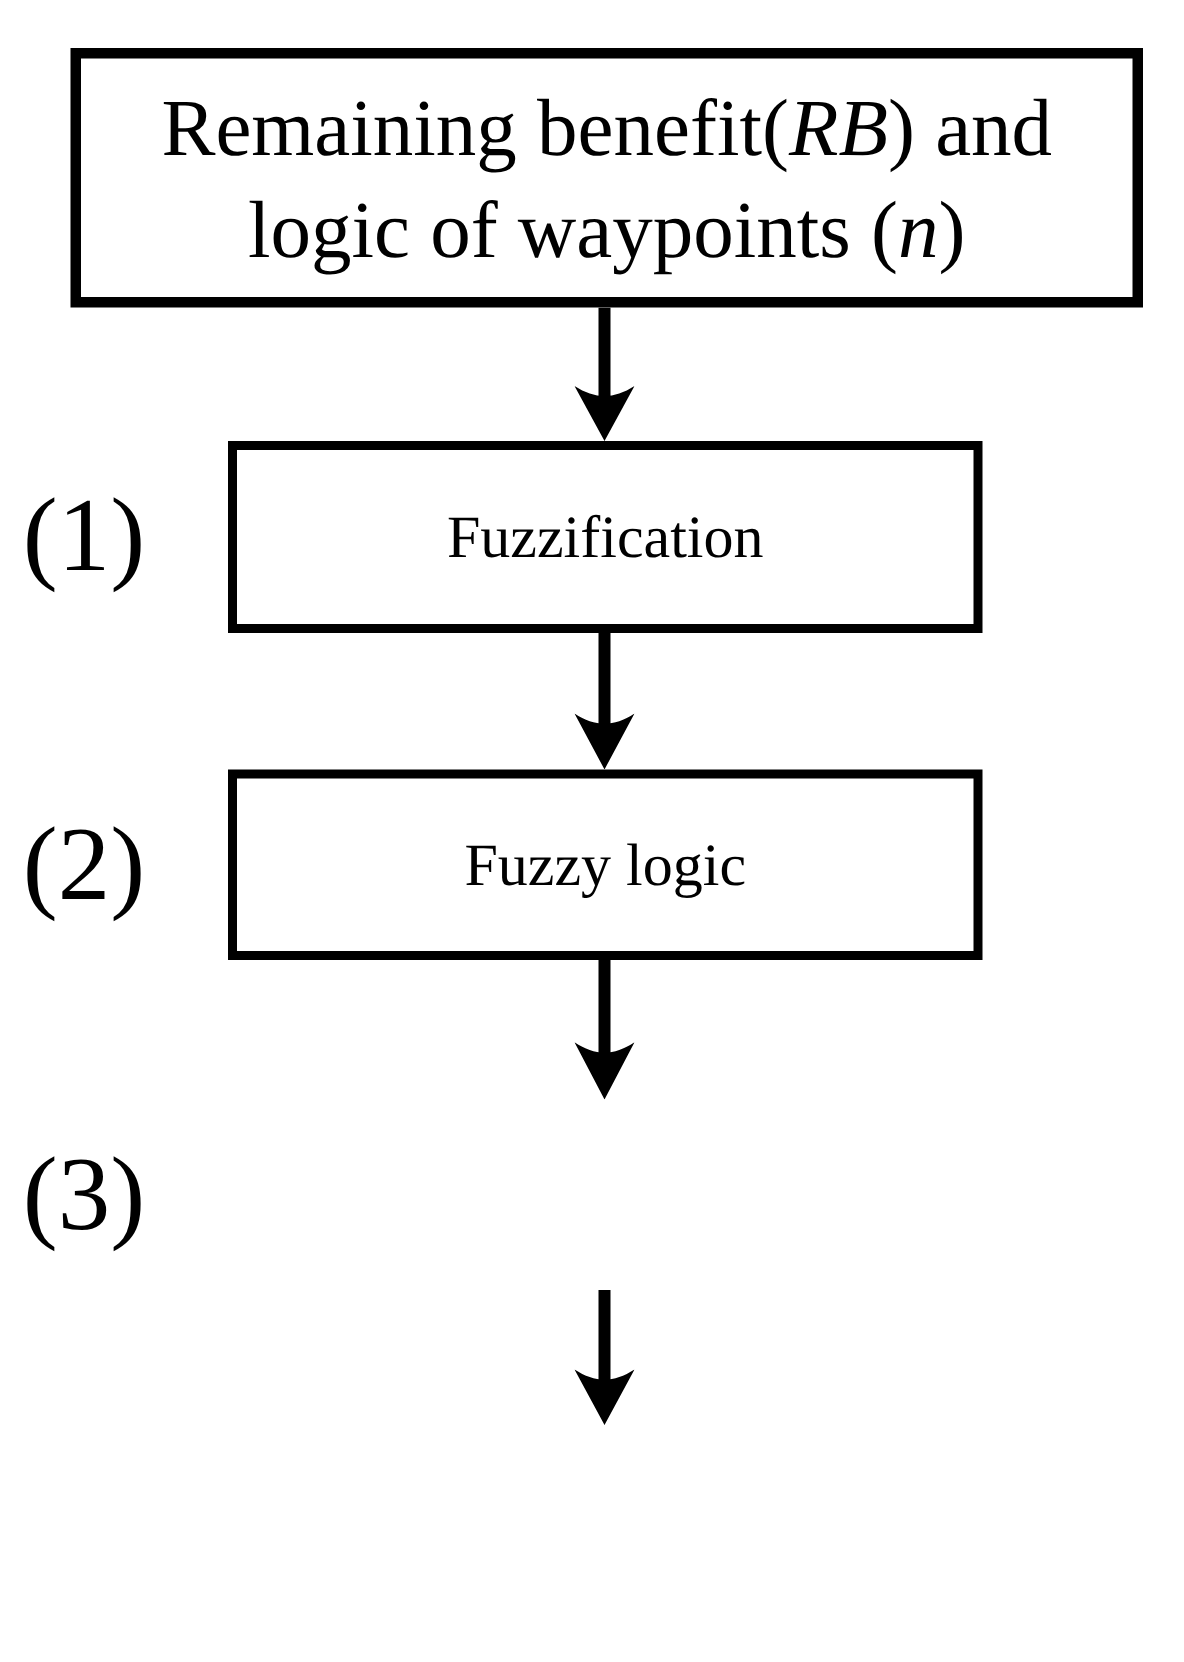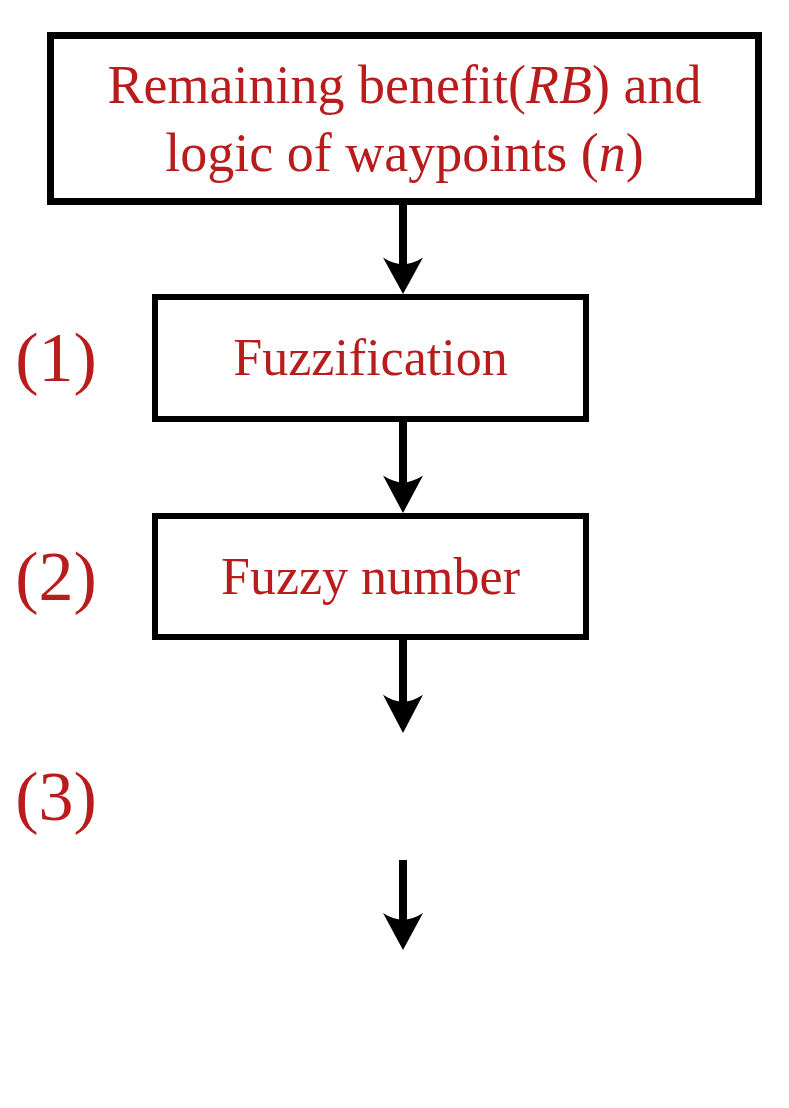"Remaining benefit(RB) and" .figure { color: #b91c1c -> #000000 }
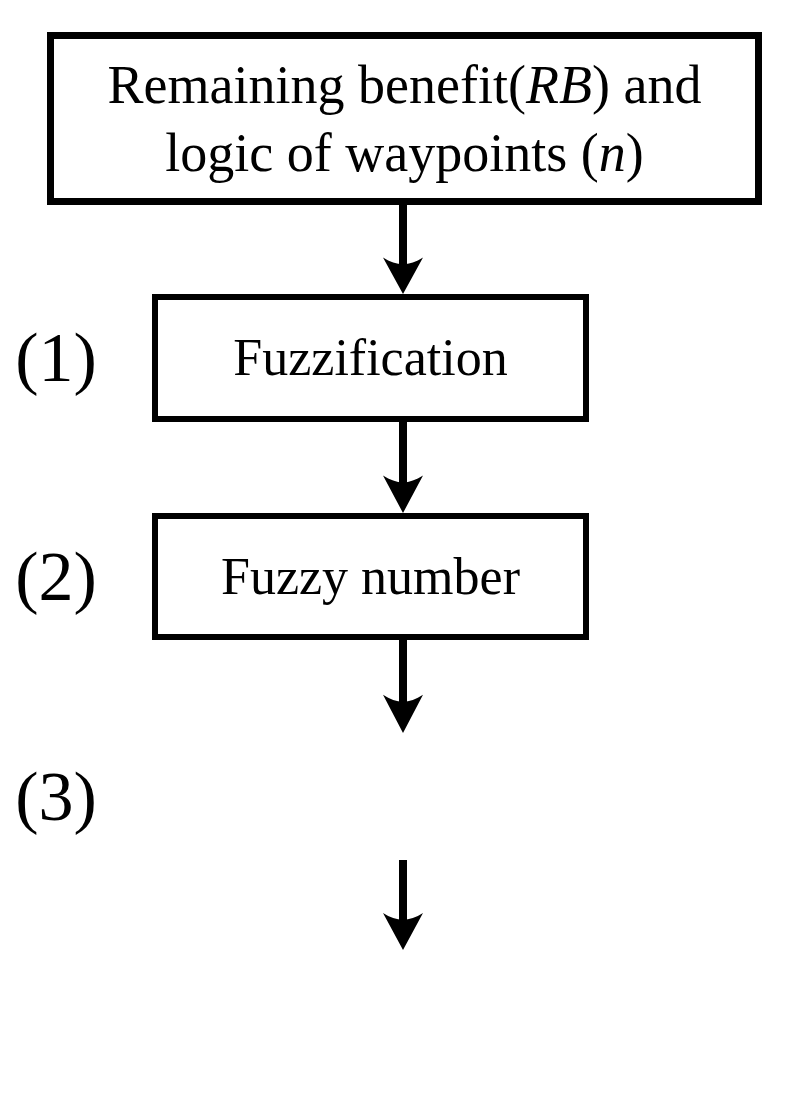"Fuzzification" .box-step { font-size: 52px -> 40px; width: 437px -> 503px }
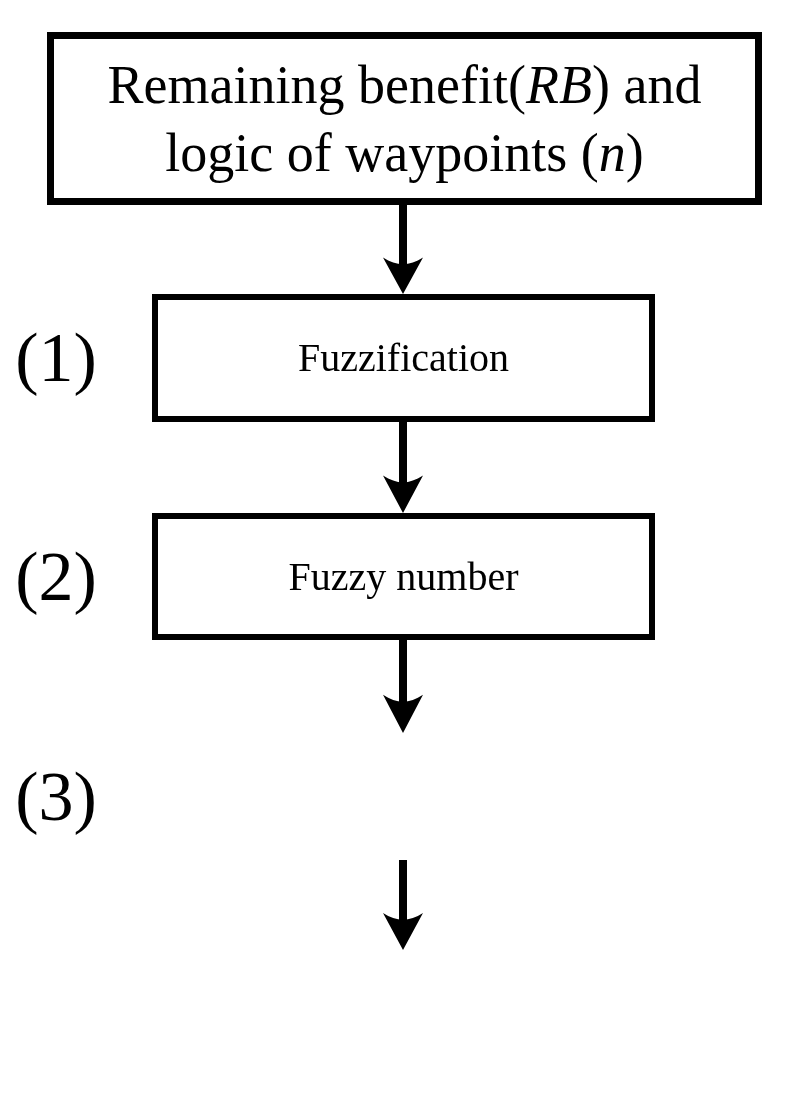"Fuzzy number" div { text: number -> logic }
